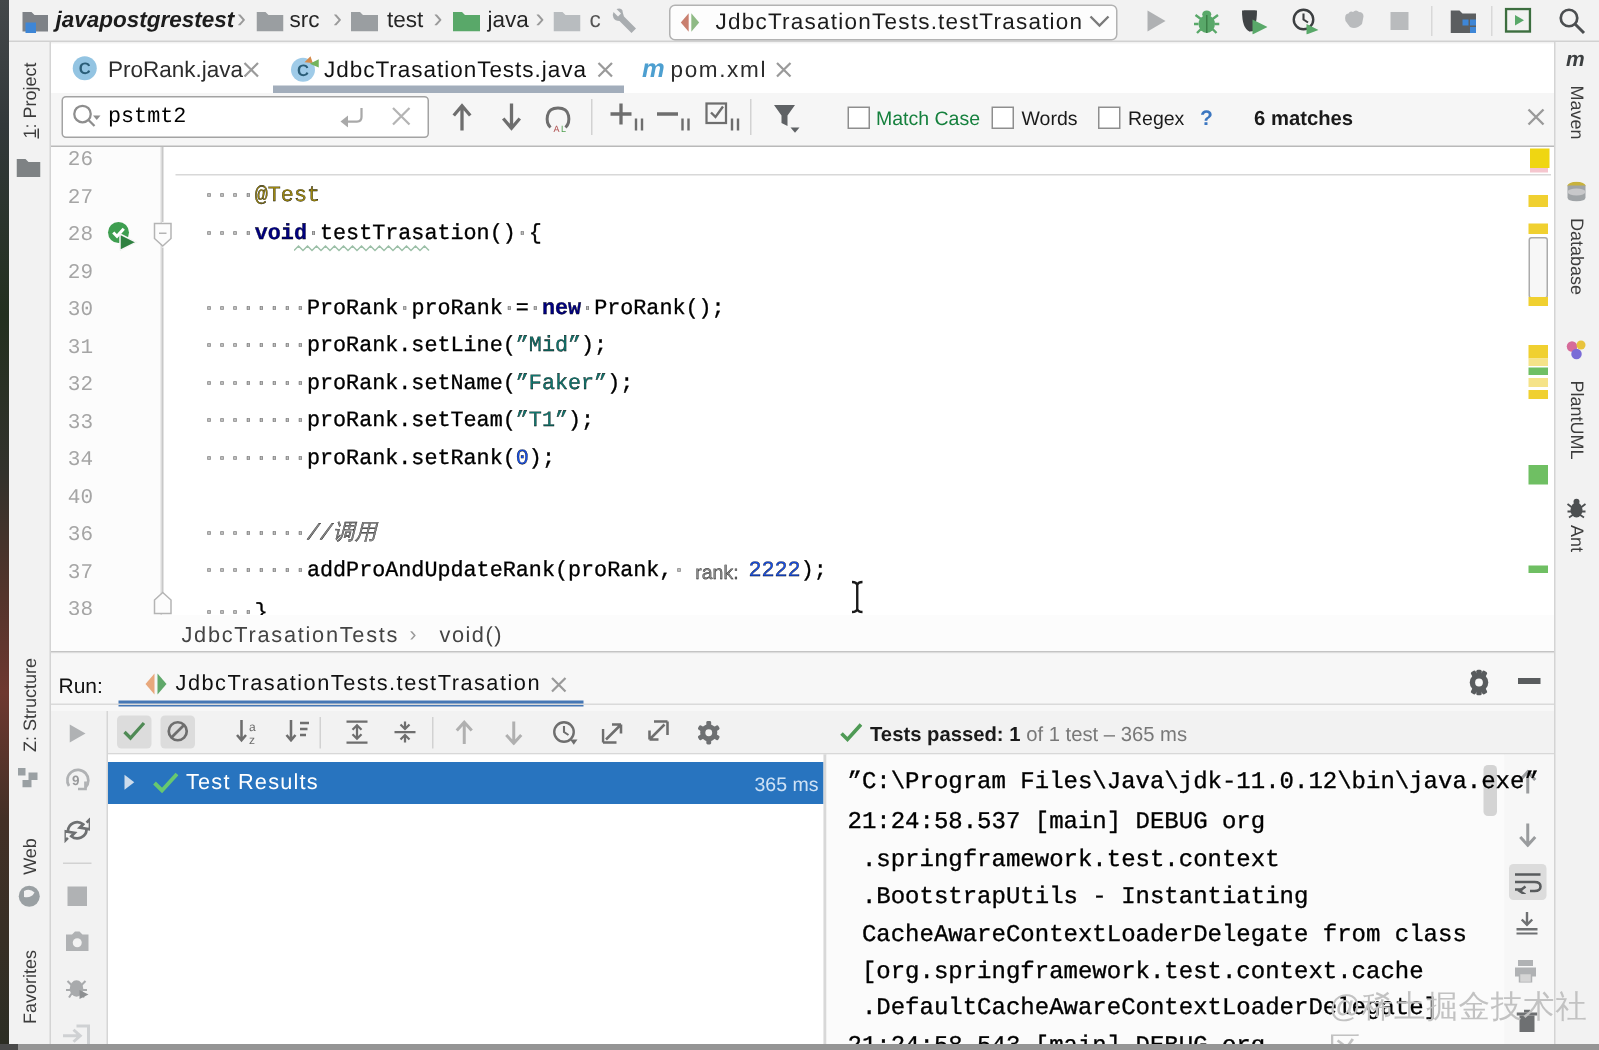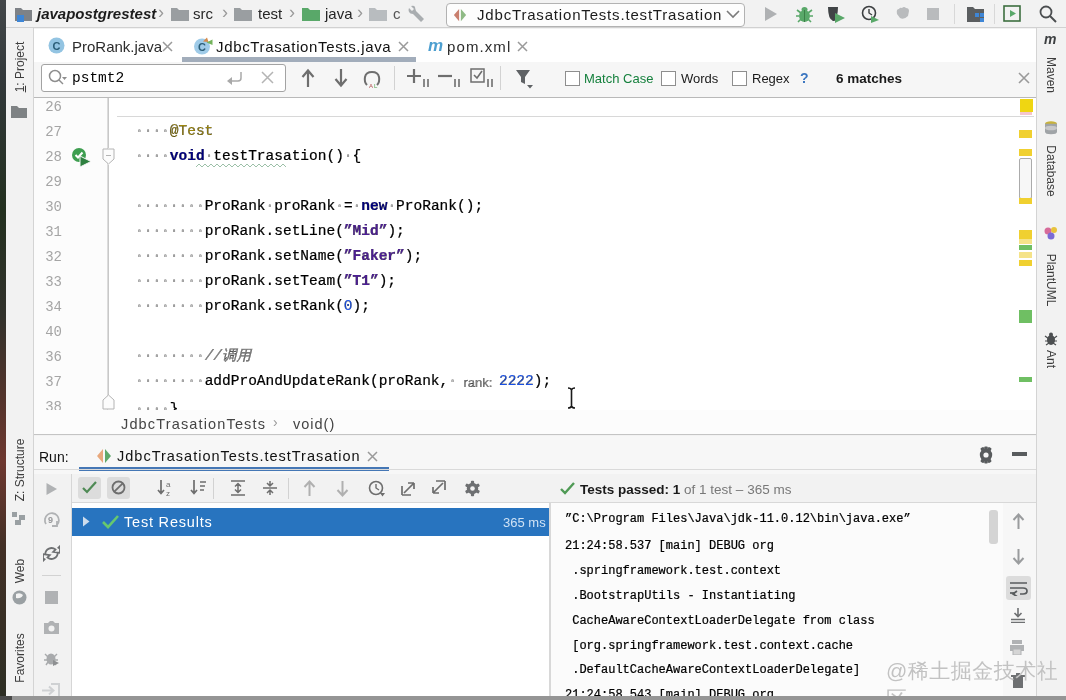"”Mid”" .str { color: #4c1d95 -> #0f766e; font-weight: bold -> normal }
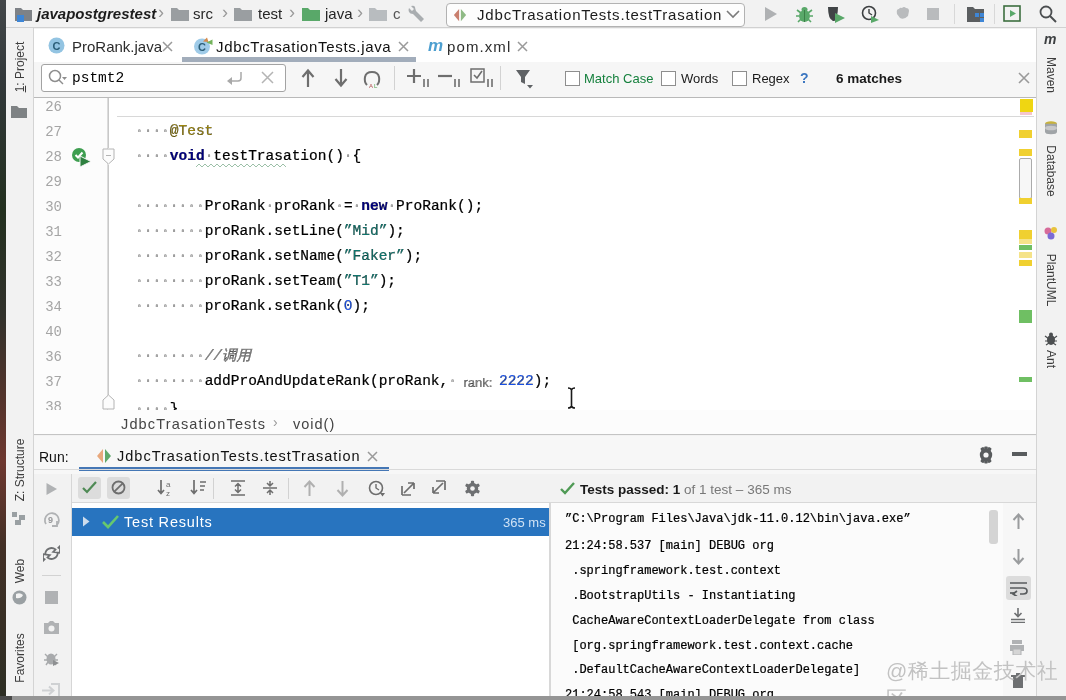"”C:\Program" .conline { font-size: 12px -> 16px }
